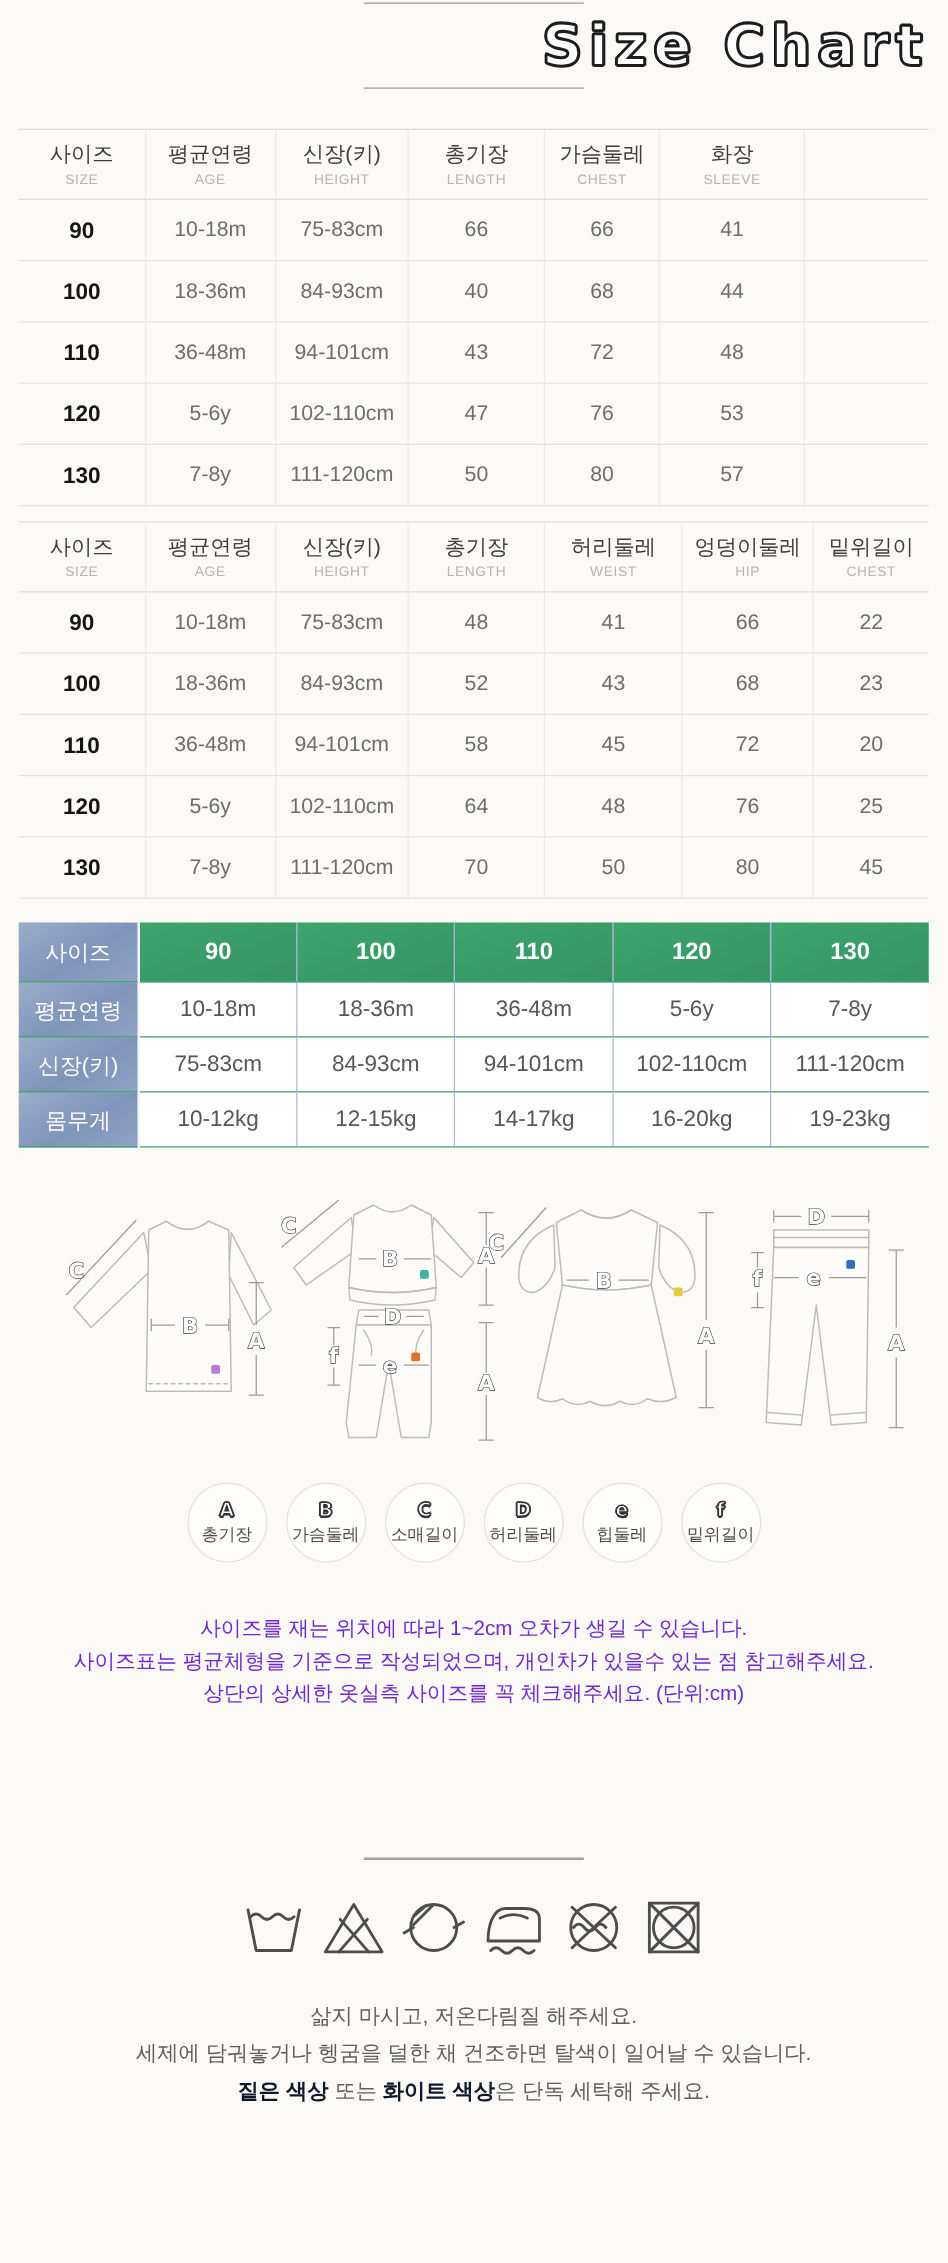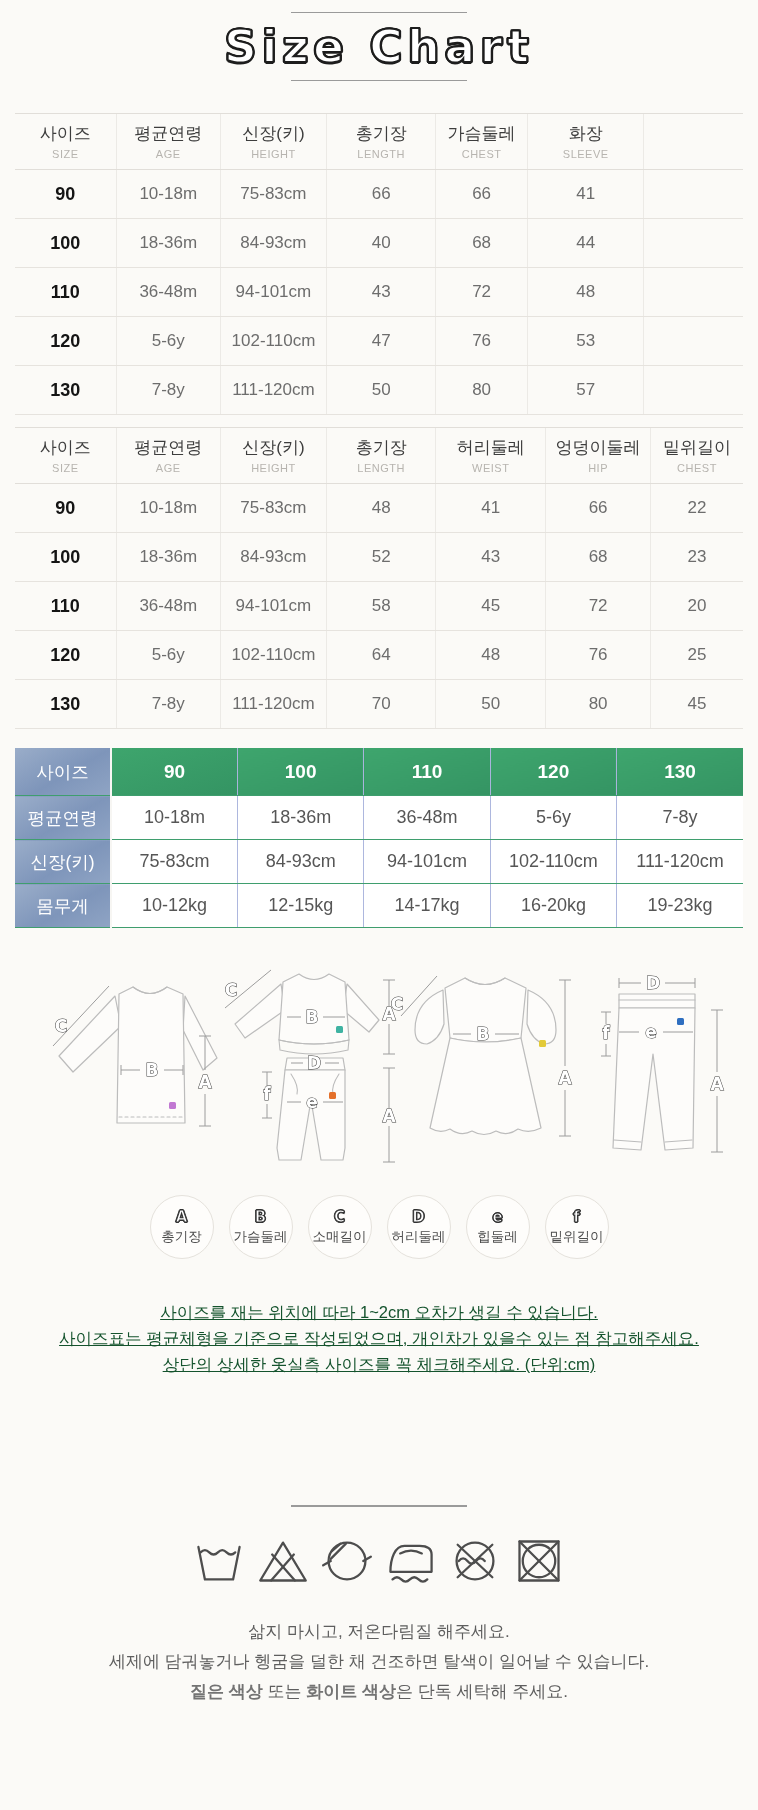"Size Chart" .title-block { padding-top: 12px -> 2px; text-align: center -> right }
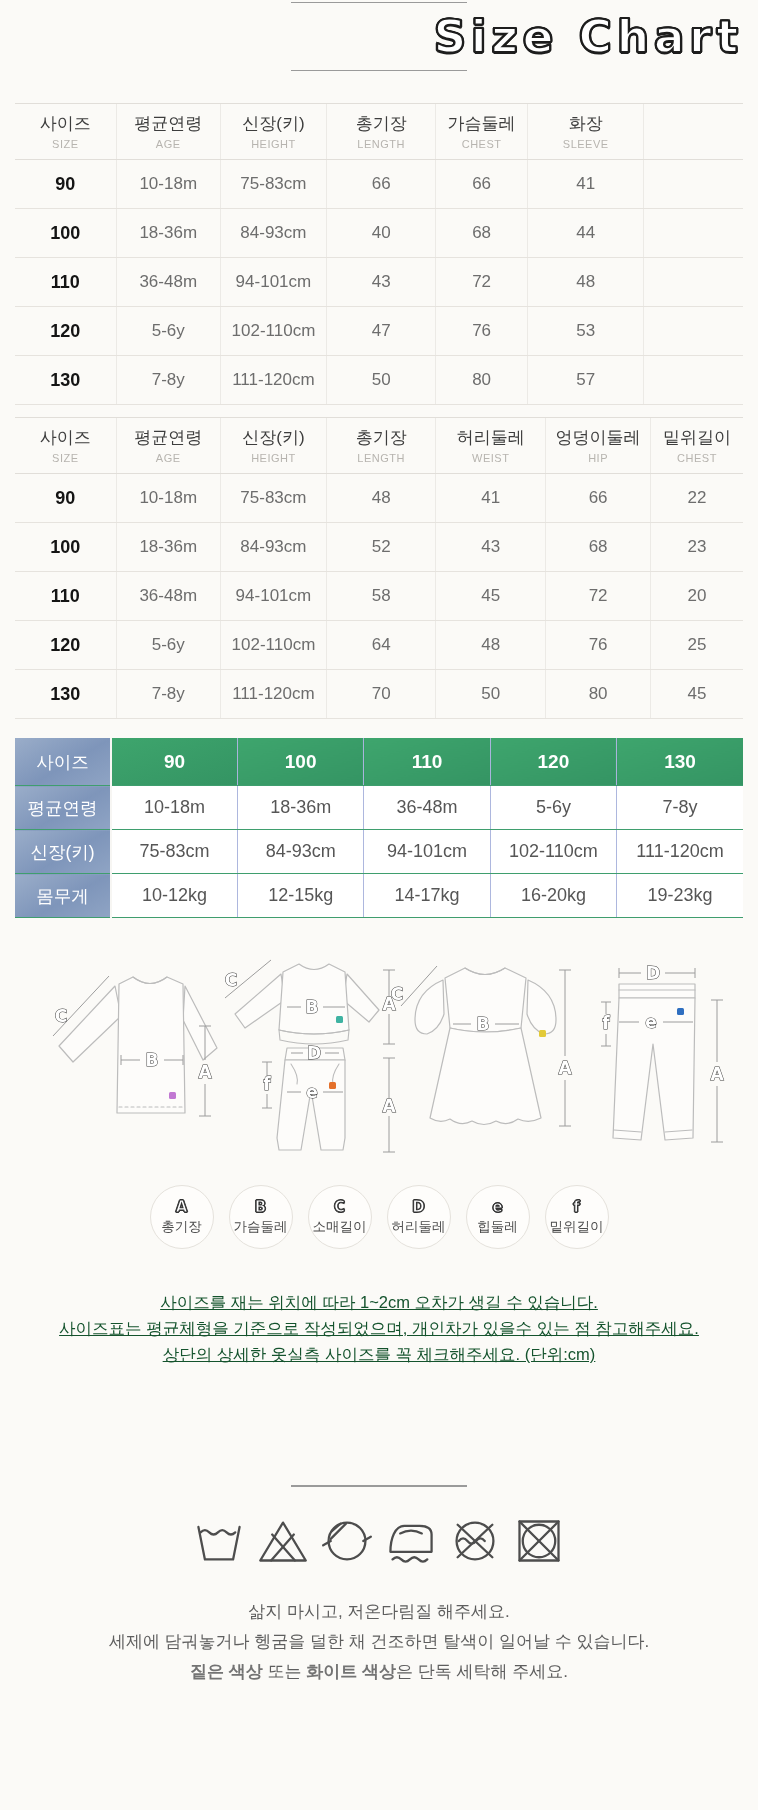"사이즈를 재는 위치에 따라 1~2cm" .size-notes { color: #14532d -> #6d28d9; text-decoration: underline -> none }
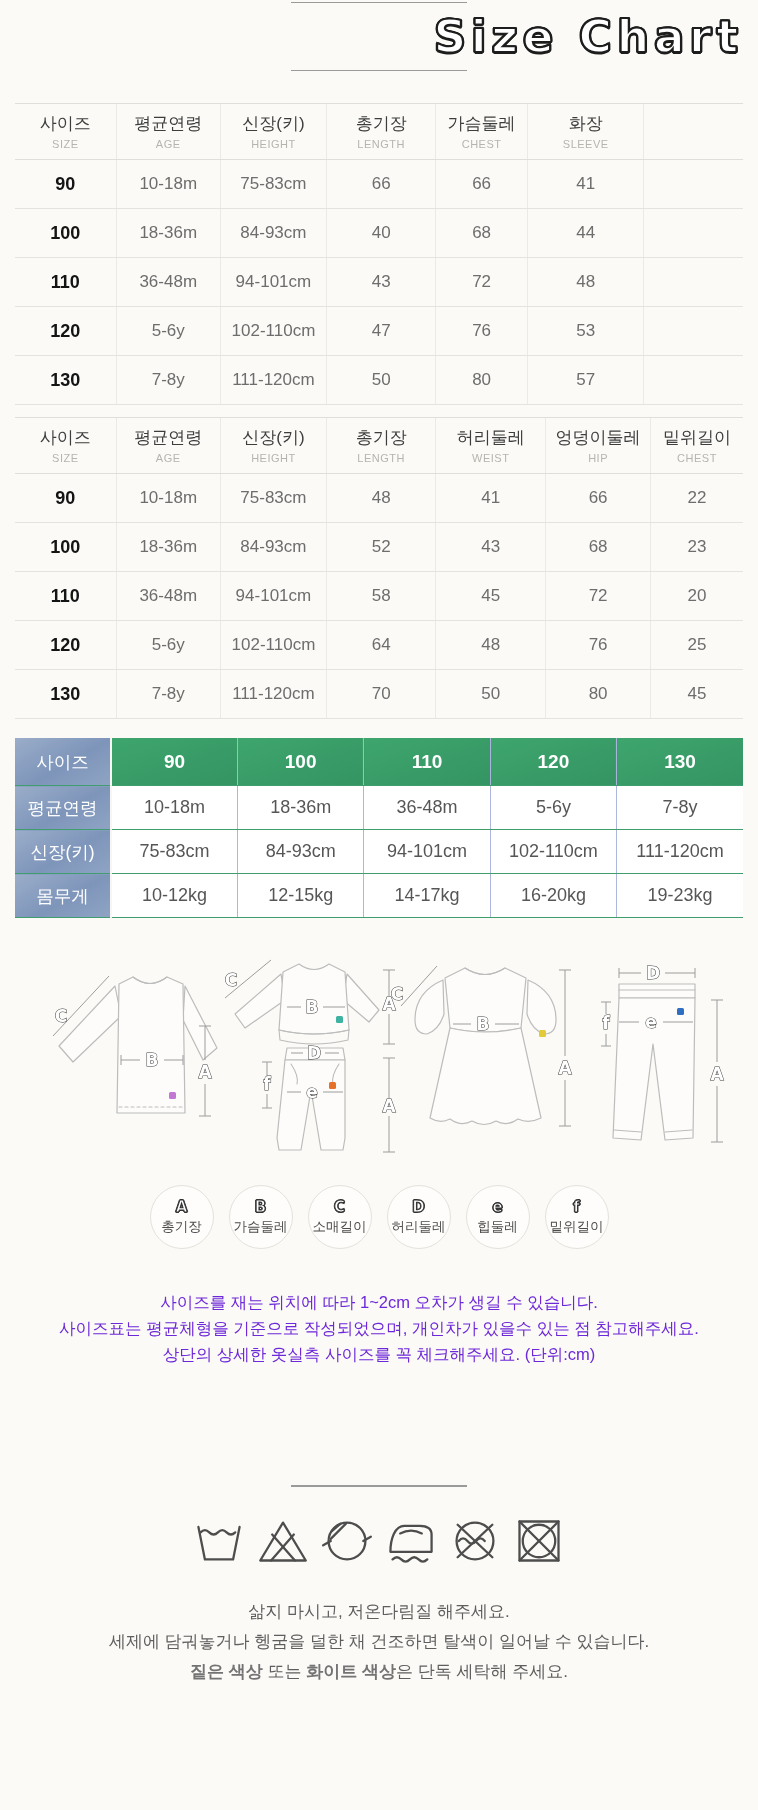"짙은 색상" .washing-notes .em { color: #737373 -> #0f172a }
